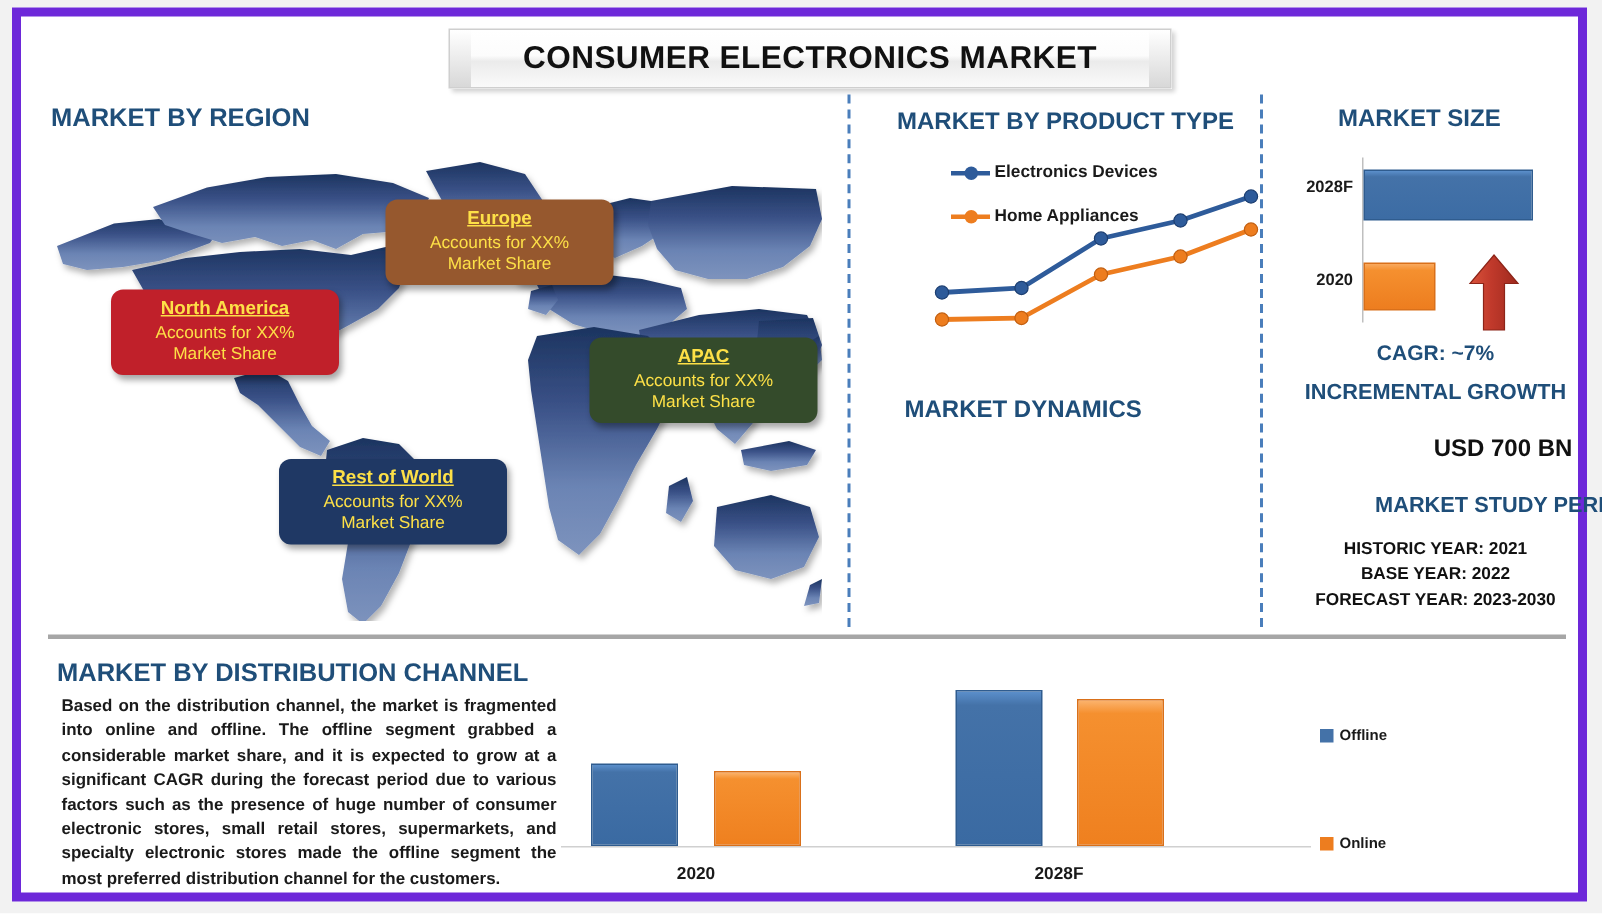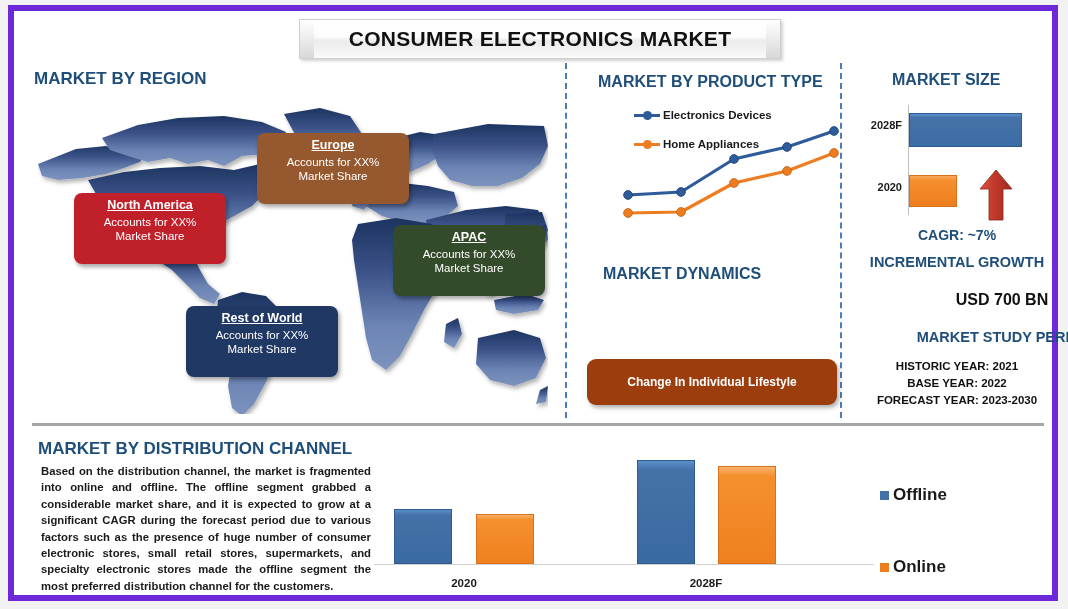"Europe" .callout { color: #ffffff -> #fde047; padding: 5px 8px 21px 8px -> 5px 8px 7px 8px }
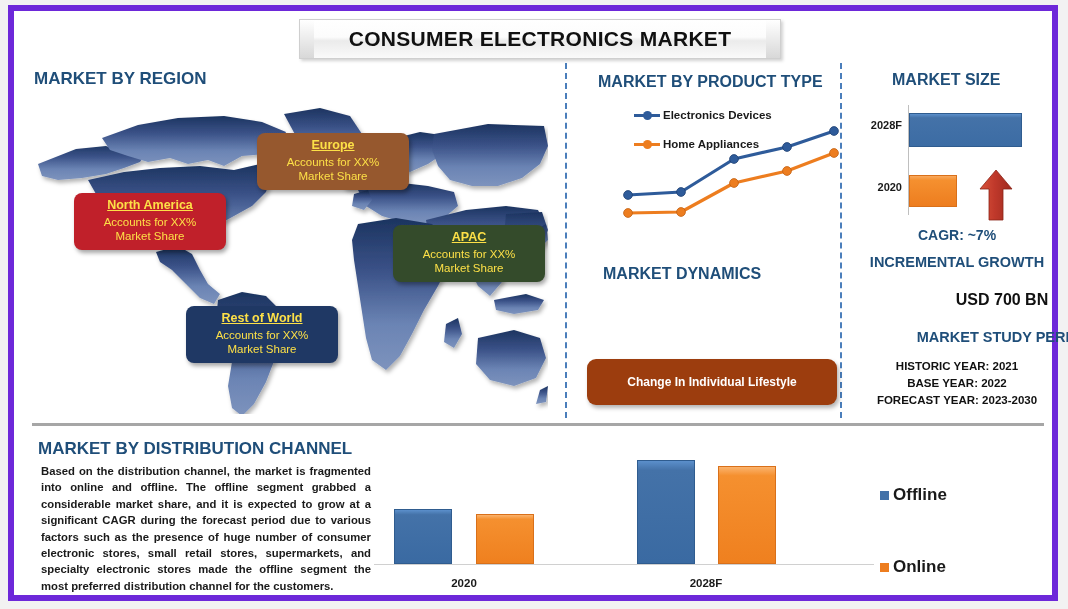"Change In Individual Lifestyle" div.dyn-box { html: <div> <span>Change In Individual Lifestyle</span> </div> -> none }
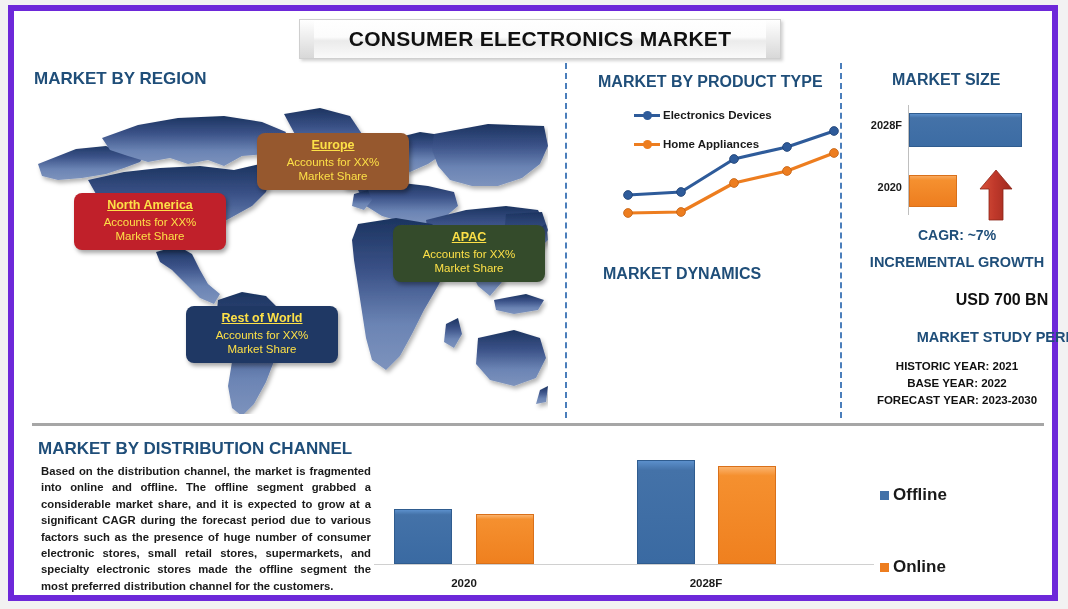"Offline" .bc-legend { font-size: 17px -> 10px }
